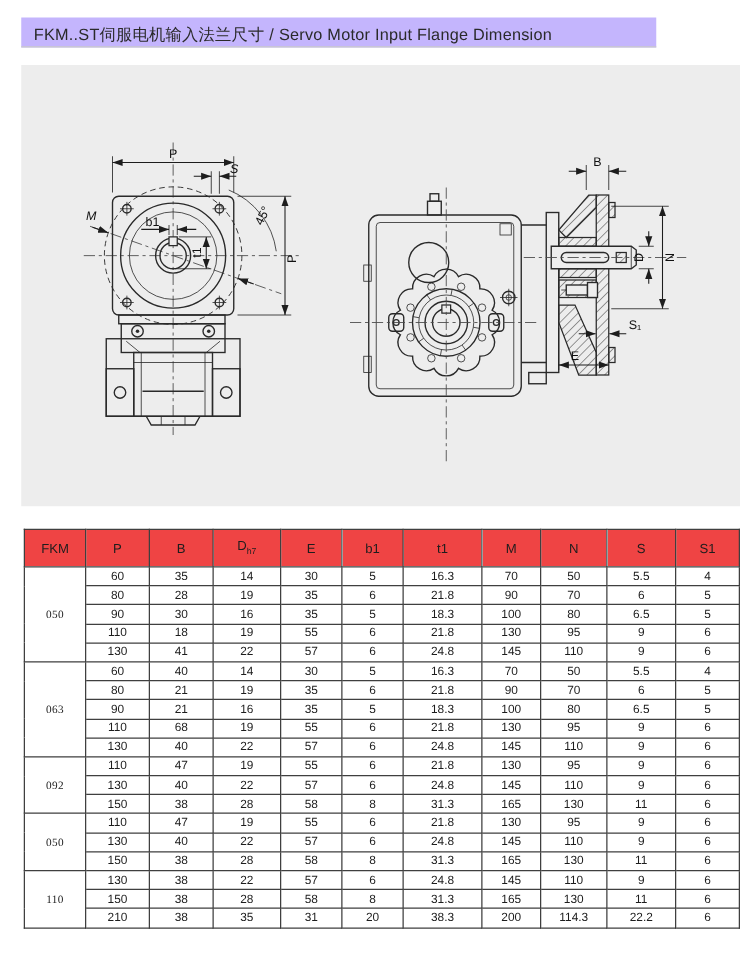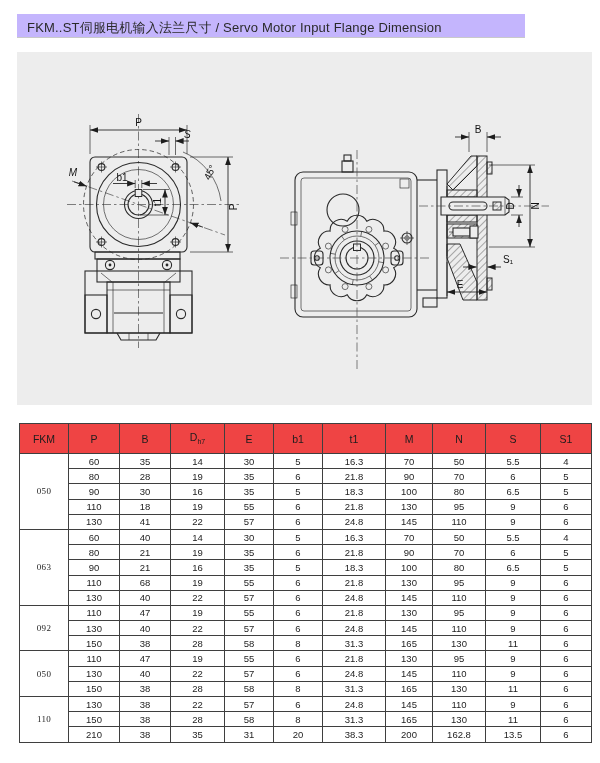"162.8" td { text: 162.8 -> 114.3 }
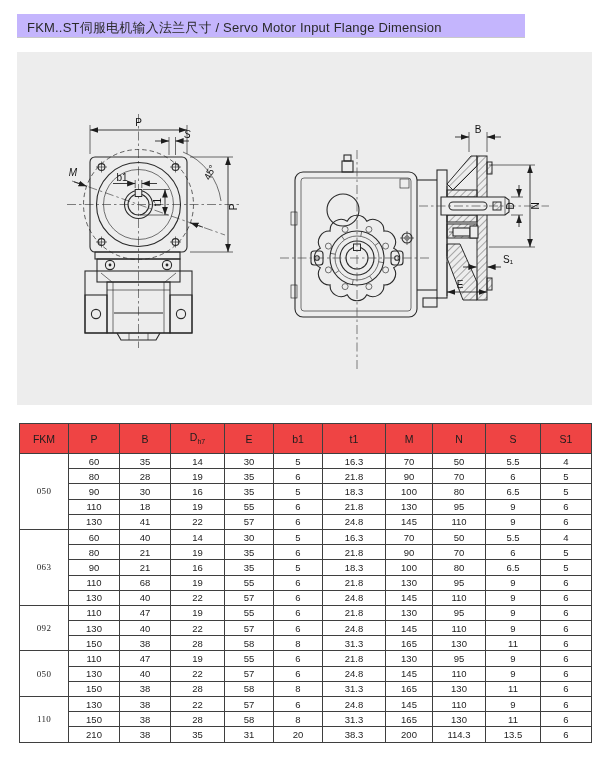"13.5" td { text: 13.5 -> 22.2 }
